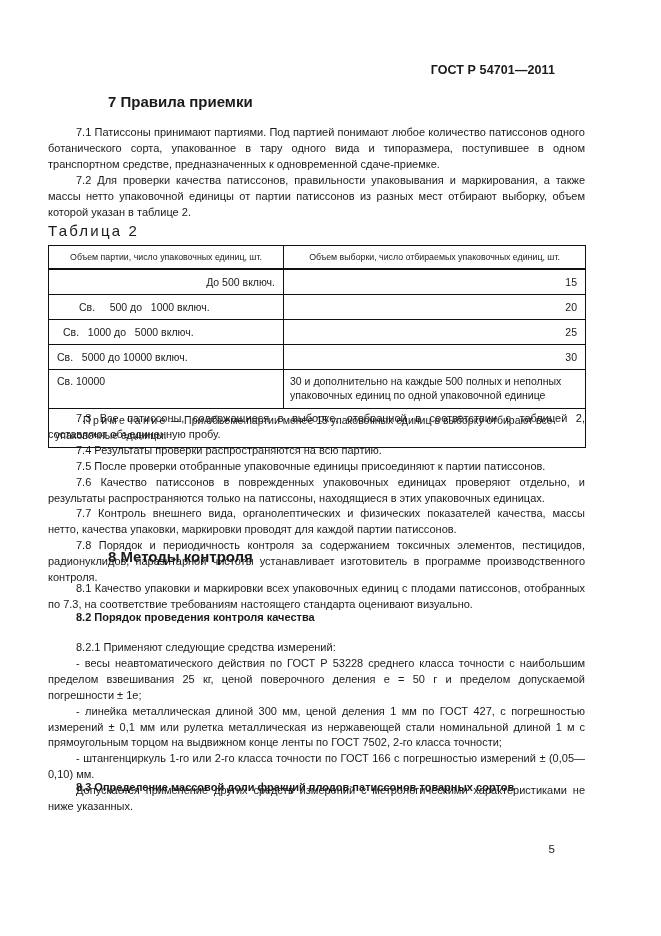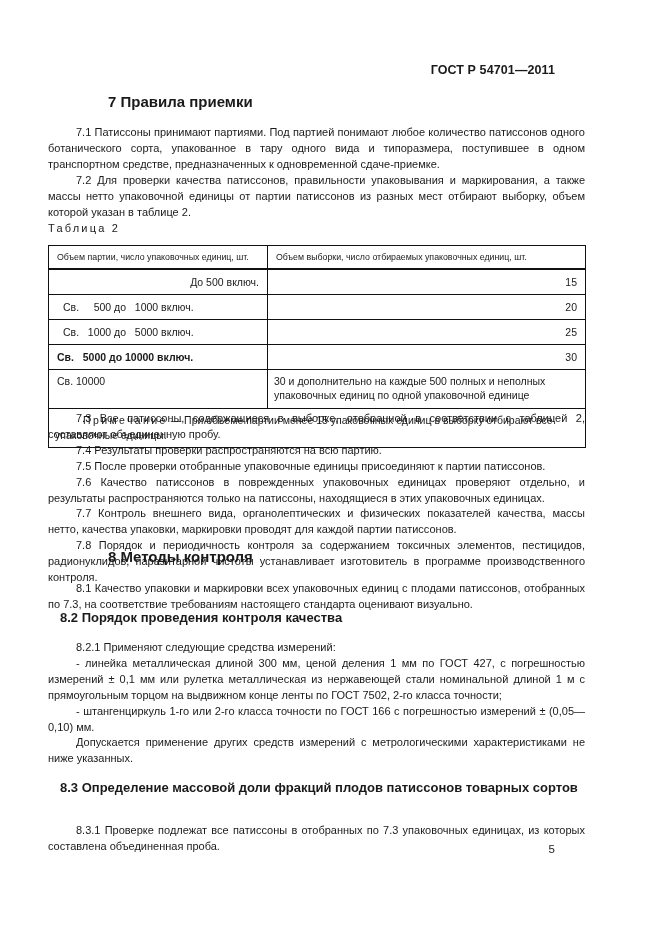"Таблица 2" .caption { font-size: 11px -> 15px }
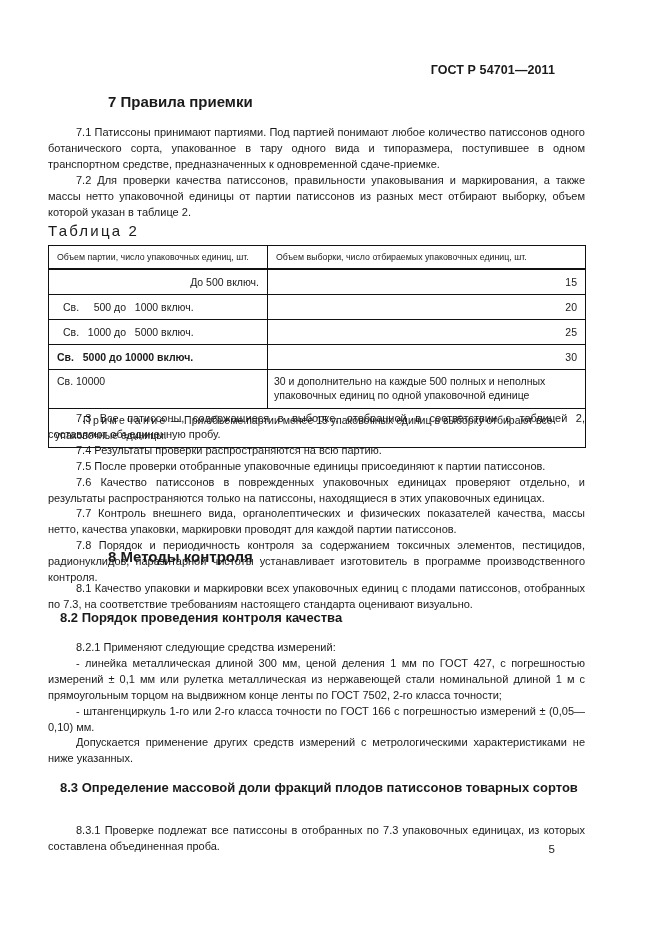"Объем партии, число упаковочных единиц," table.t2 th { text-align: left -> center }
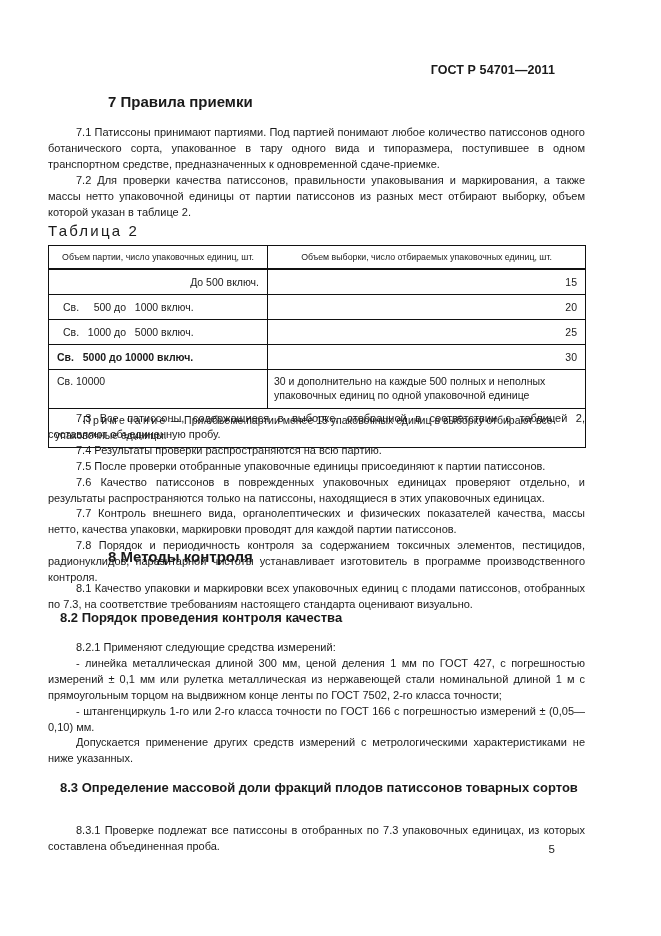"Св. 500 до 1000 включ." td.c1 { padding-left: 14px -> 30px }
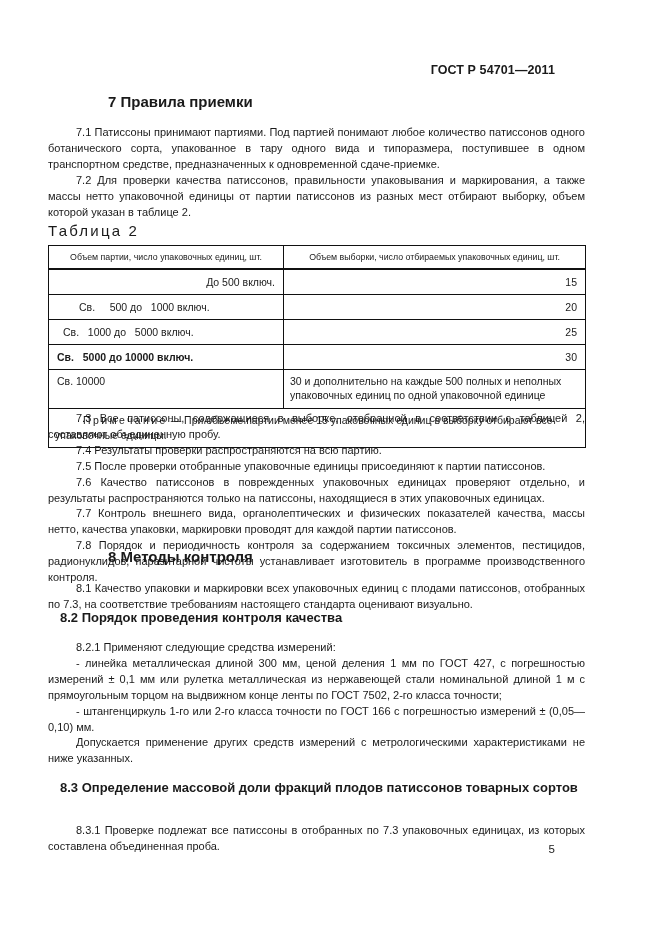"Св. 5000 до 10000 включ." td.c1 { font-weight: bold -> none }
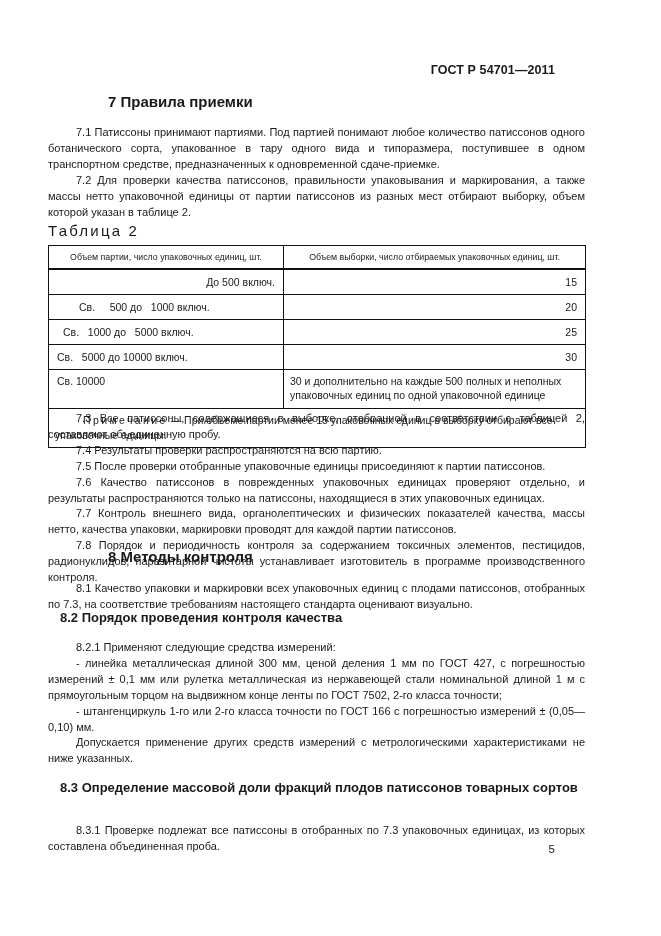"8.2 Порядок проведения контроля качества" .h2 { font-size: 13px -> 11px; left: 60px -> 76px }
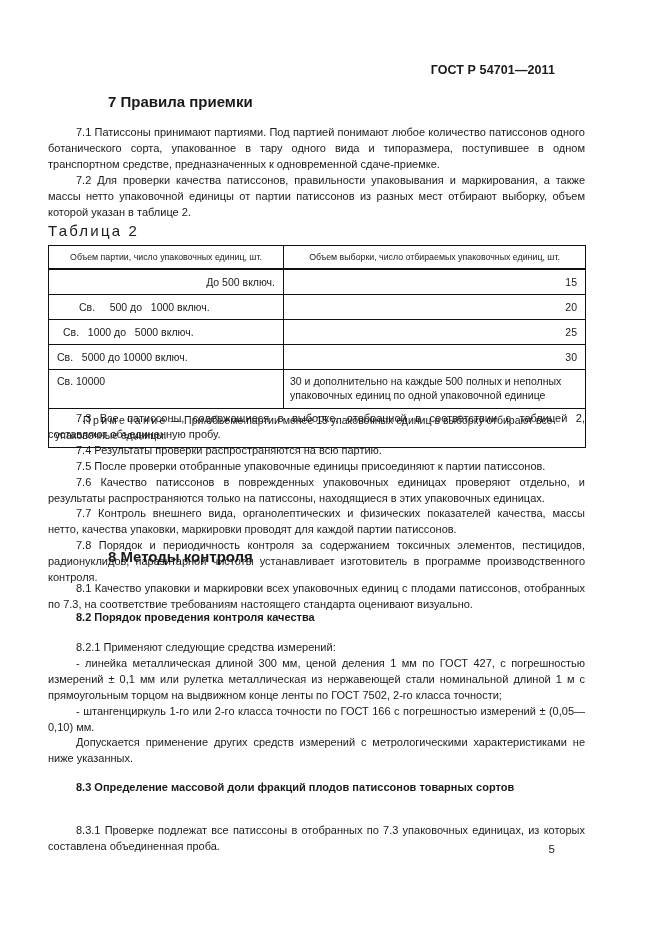"- весы неавтоматического действия по" p { html: none -> <p>- весы неавтоматического действия по ГОСТ Р 53228 среднего класса точности с наибольшим пределом взвешивания 25 кг, ценой поверочного деления e = 50 г и пределом допускаемой погрешности ± 1e;</p> }
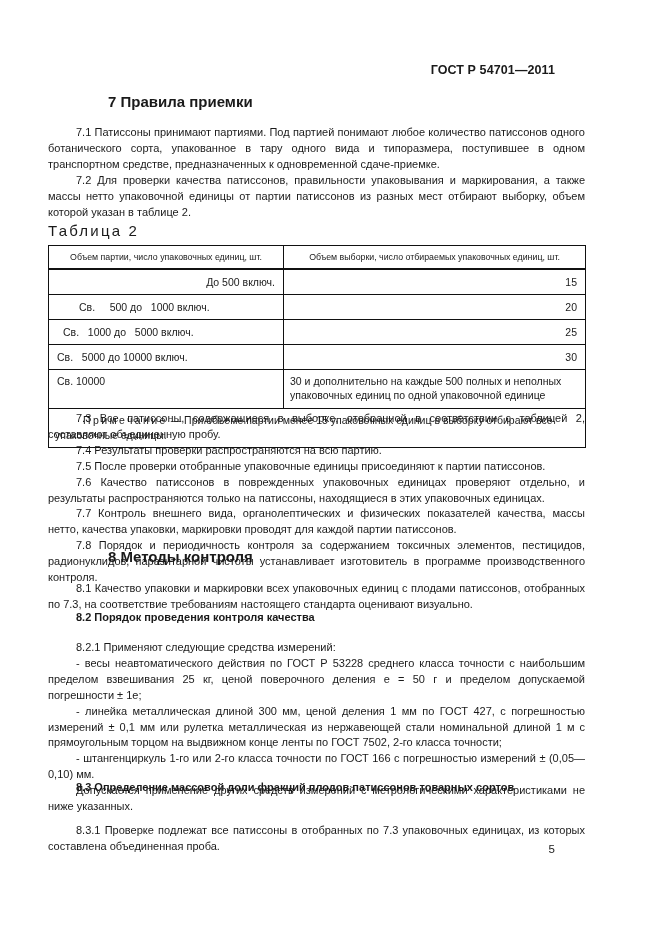"8.3.1 Проверке подлежат все патиссоны" div.para { html: <div> <p>8.3.1 Проверке подлежат все патиссоны в отобранных по 7.3 упаковочных единицах, из которых составлена объединенная проба.</p> </div> -> none }
